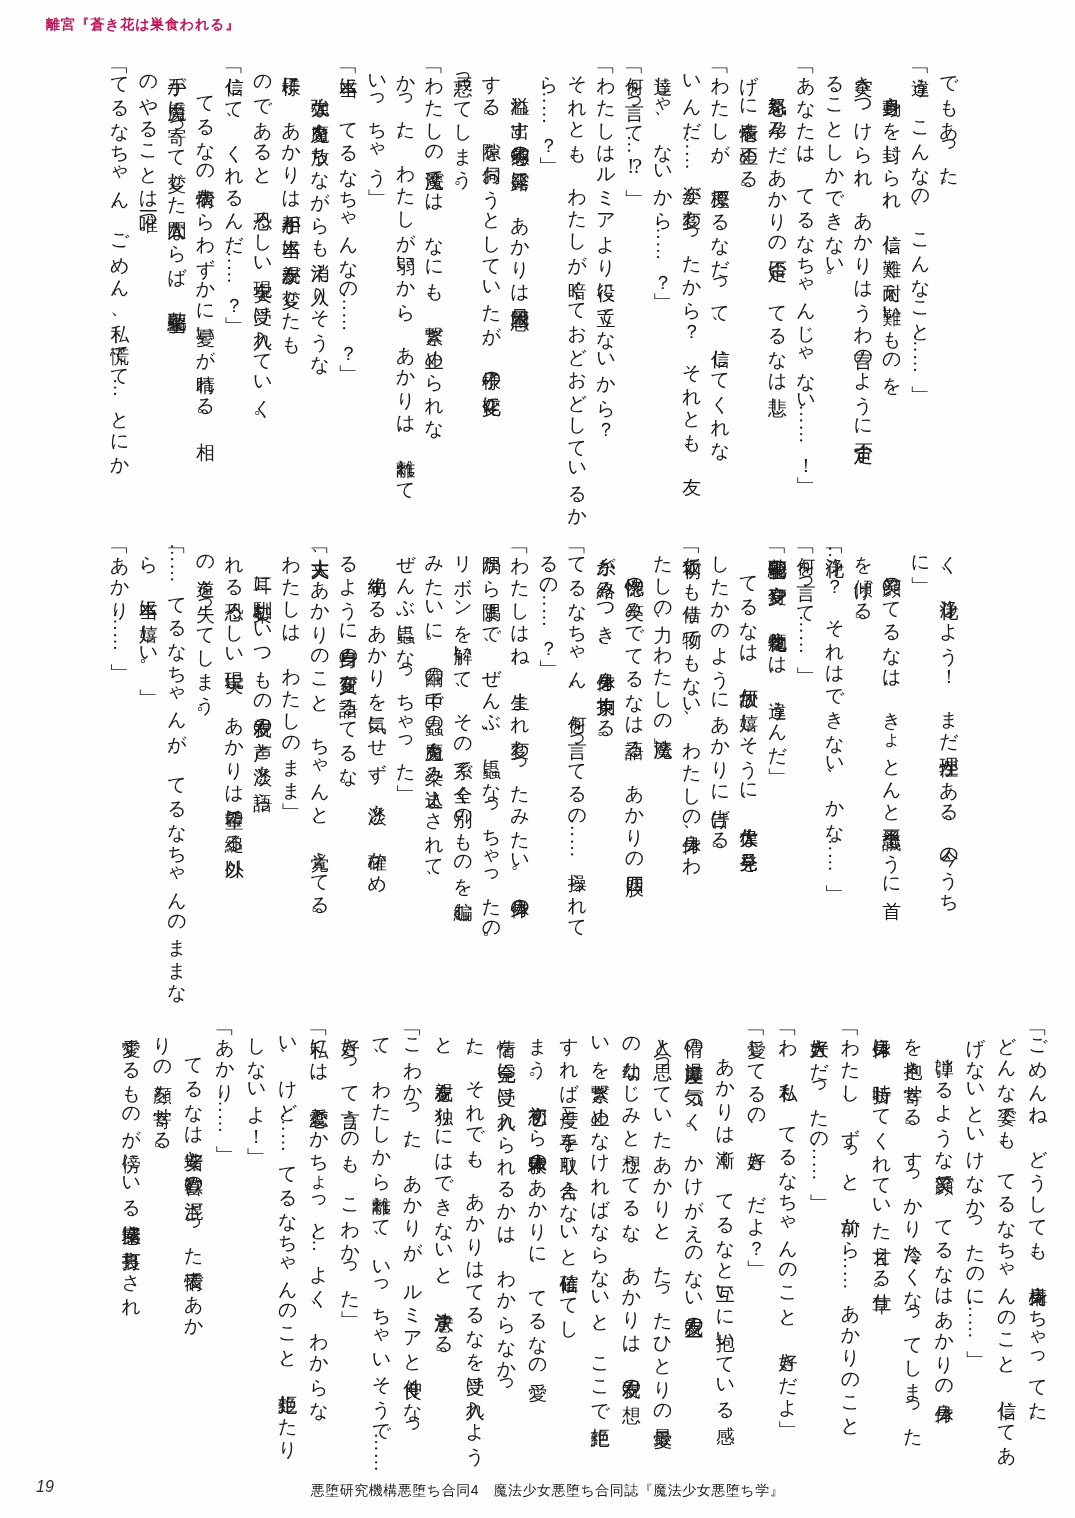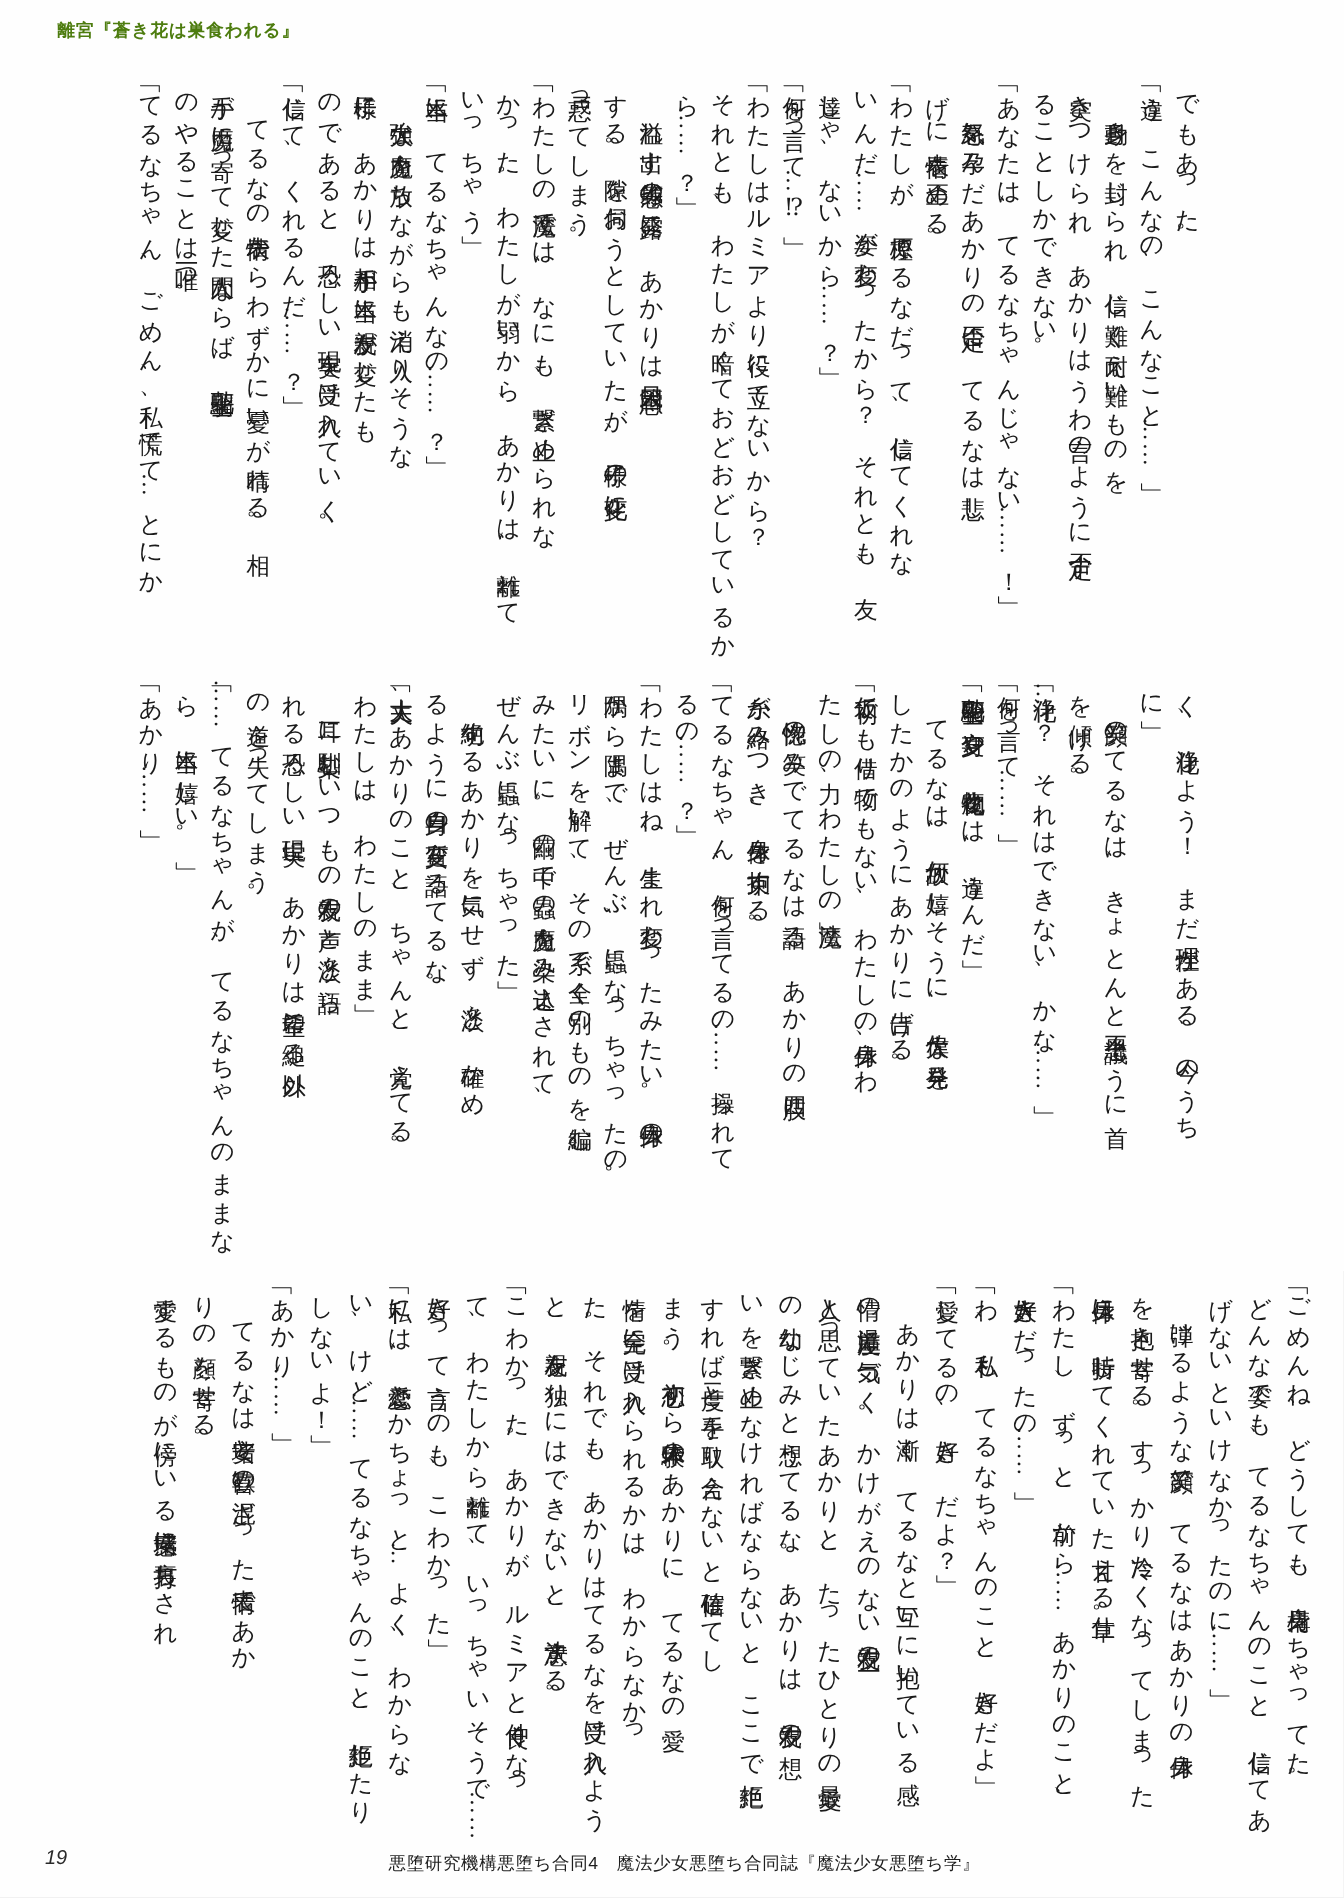"離宮『蒼き花は巣食われる』" .chapter-header { color: #4d7c0f -> #be185d }
